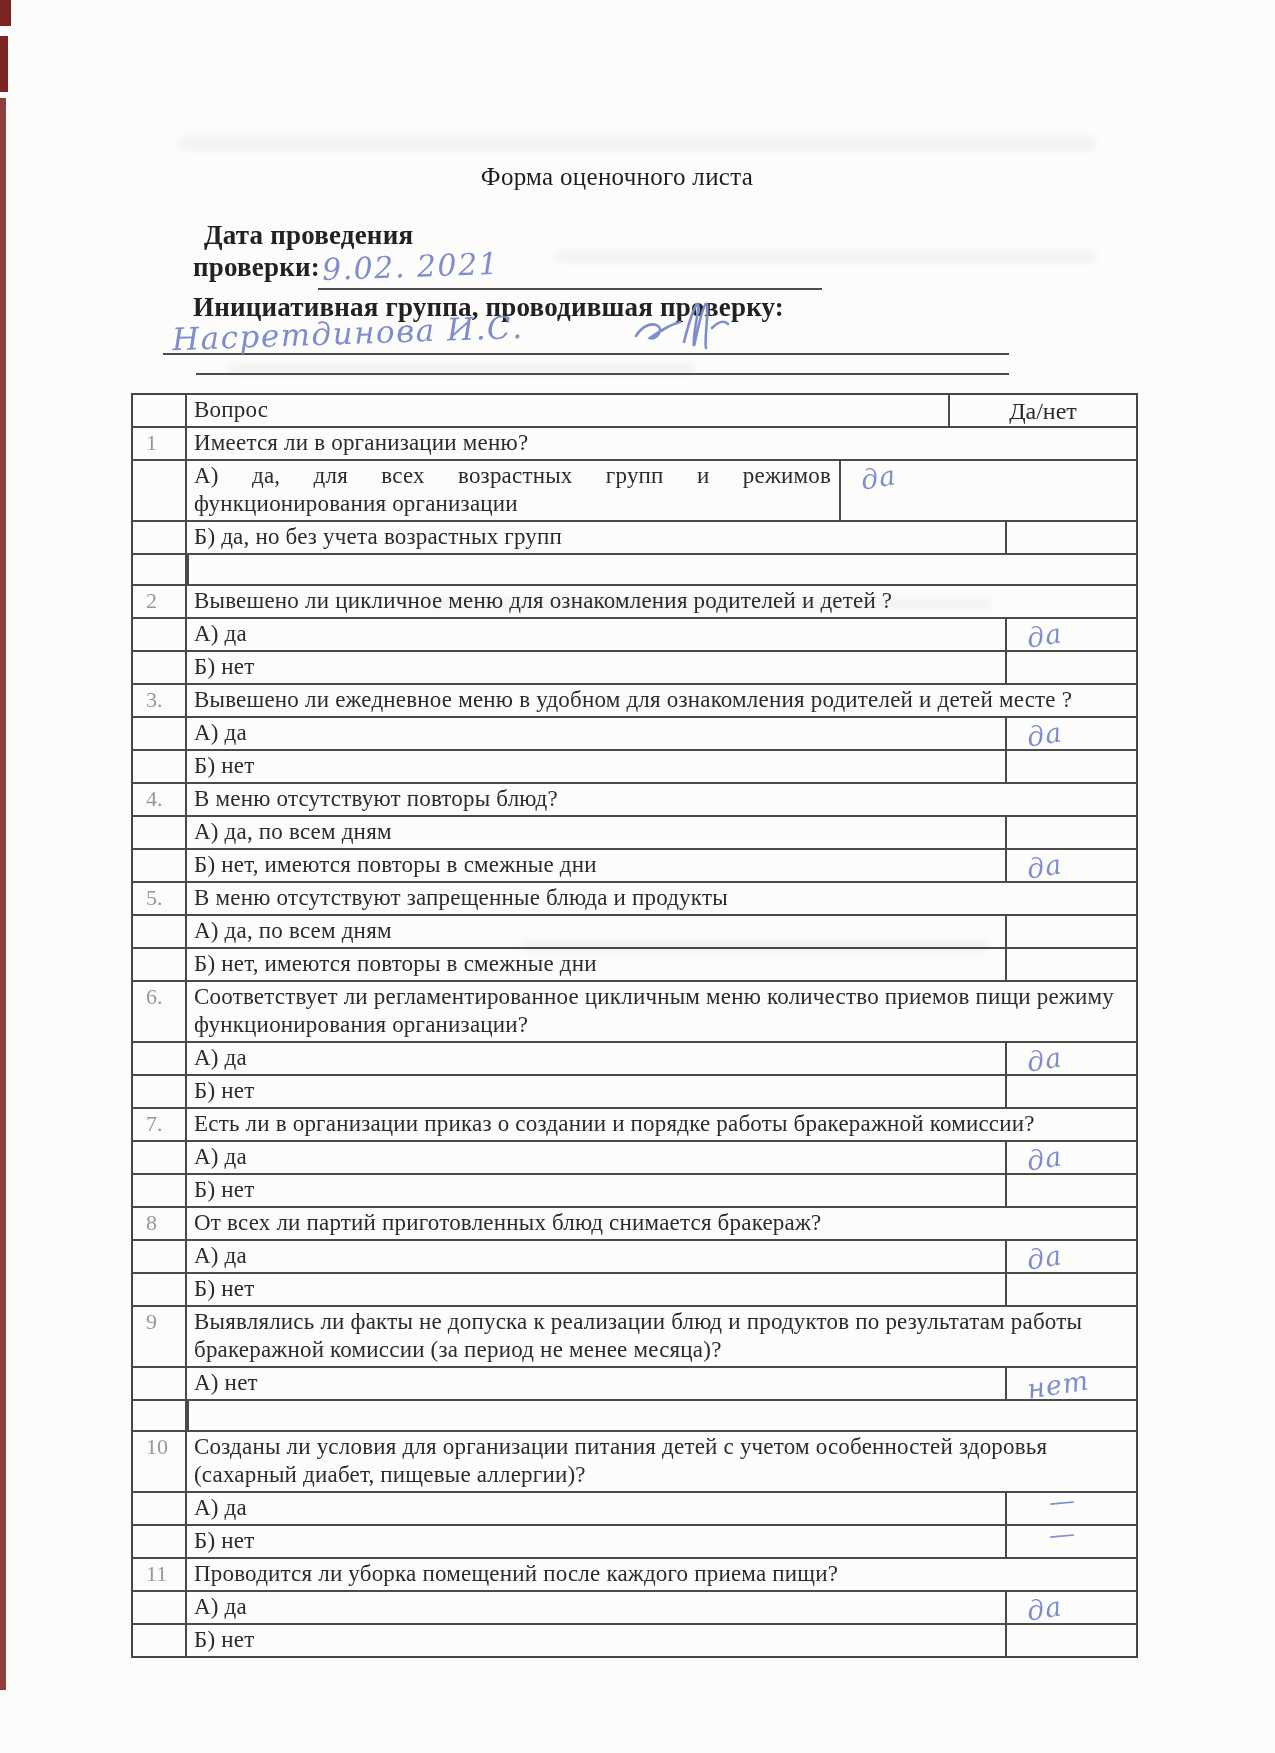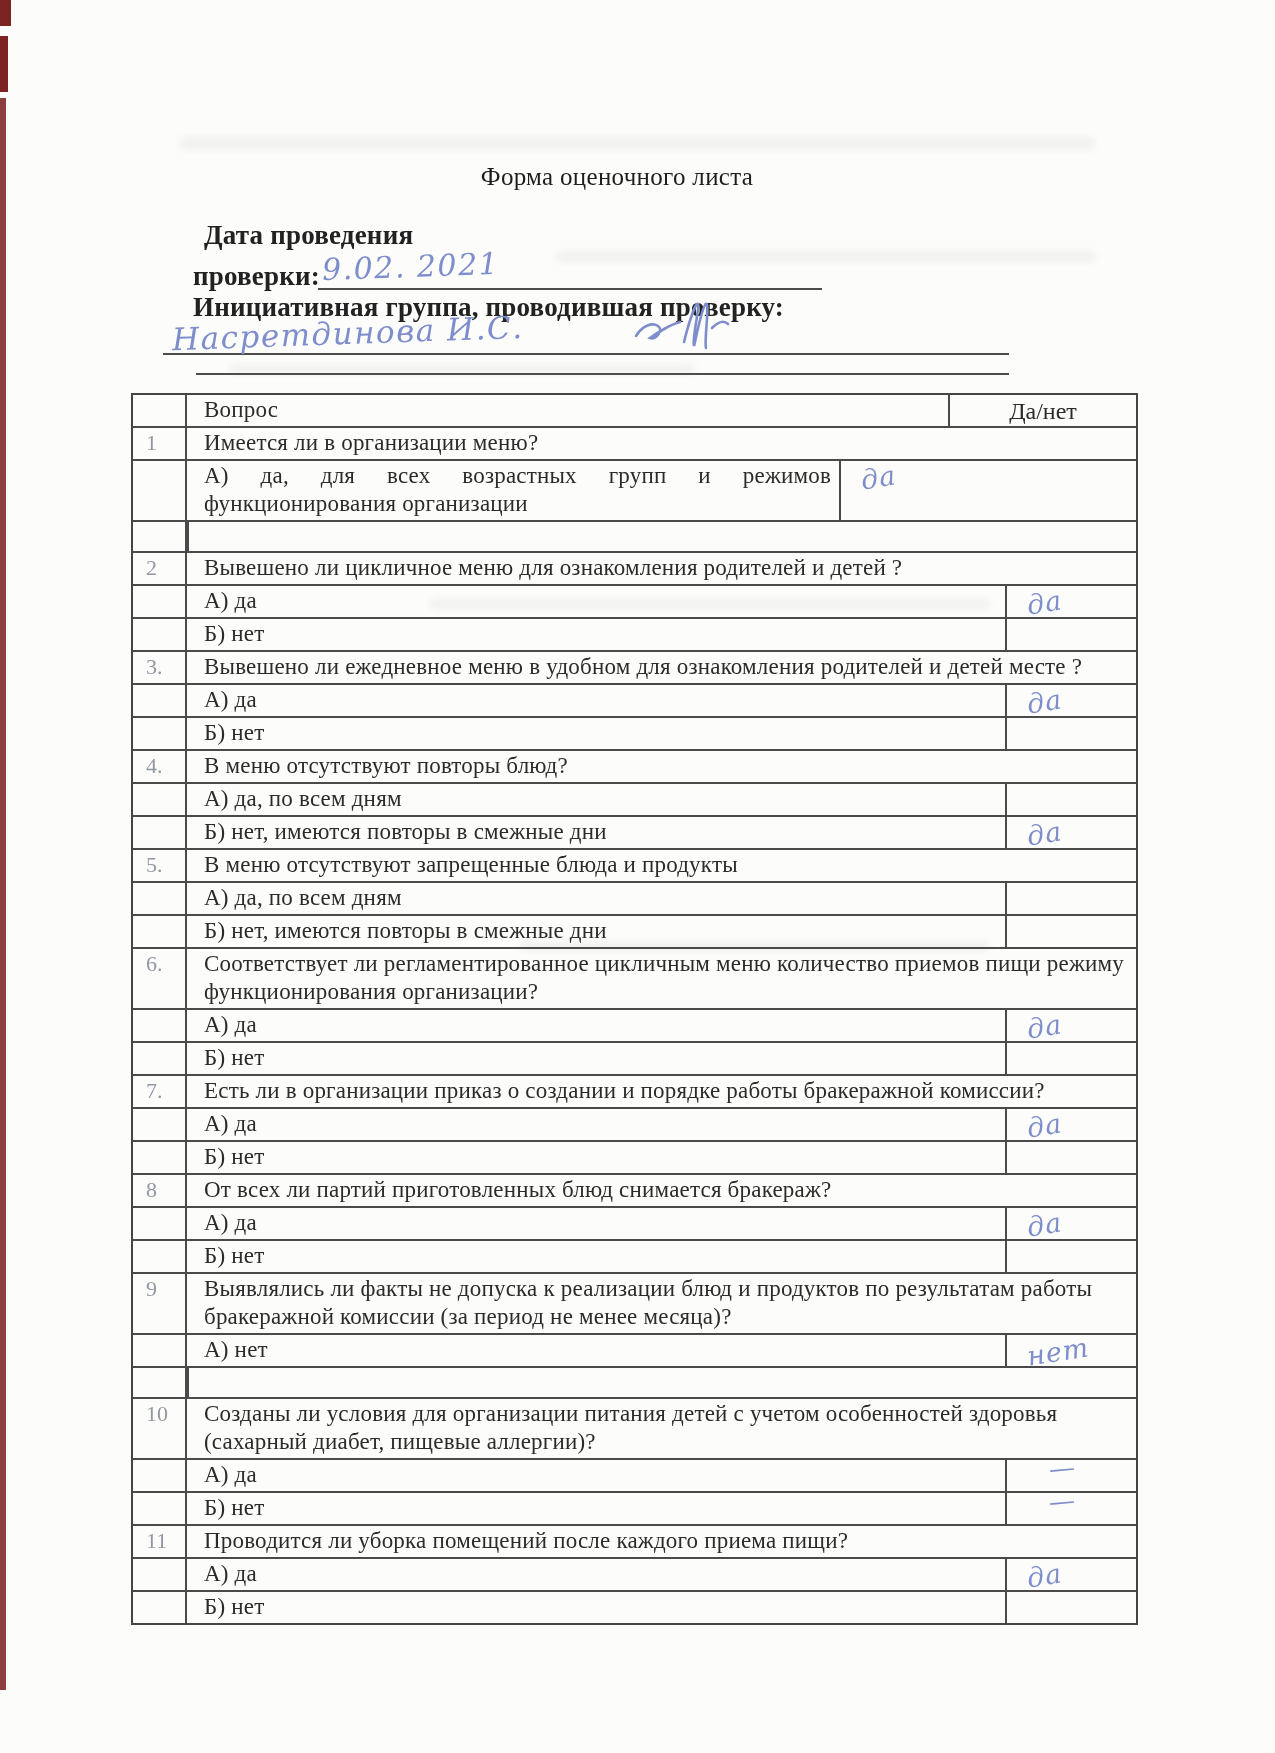"проверки:" .l2 { top: 261px -> 252px }
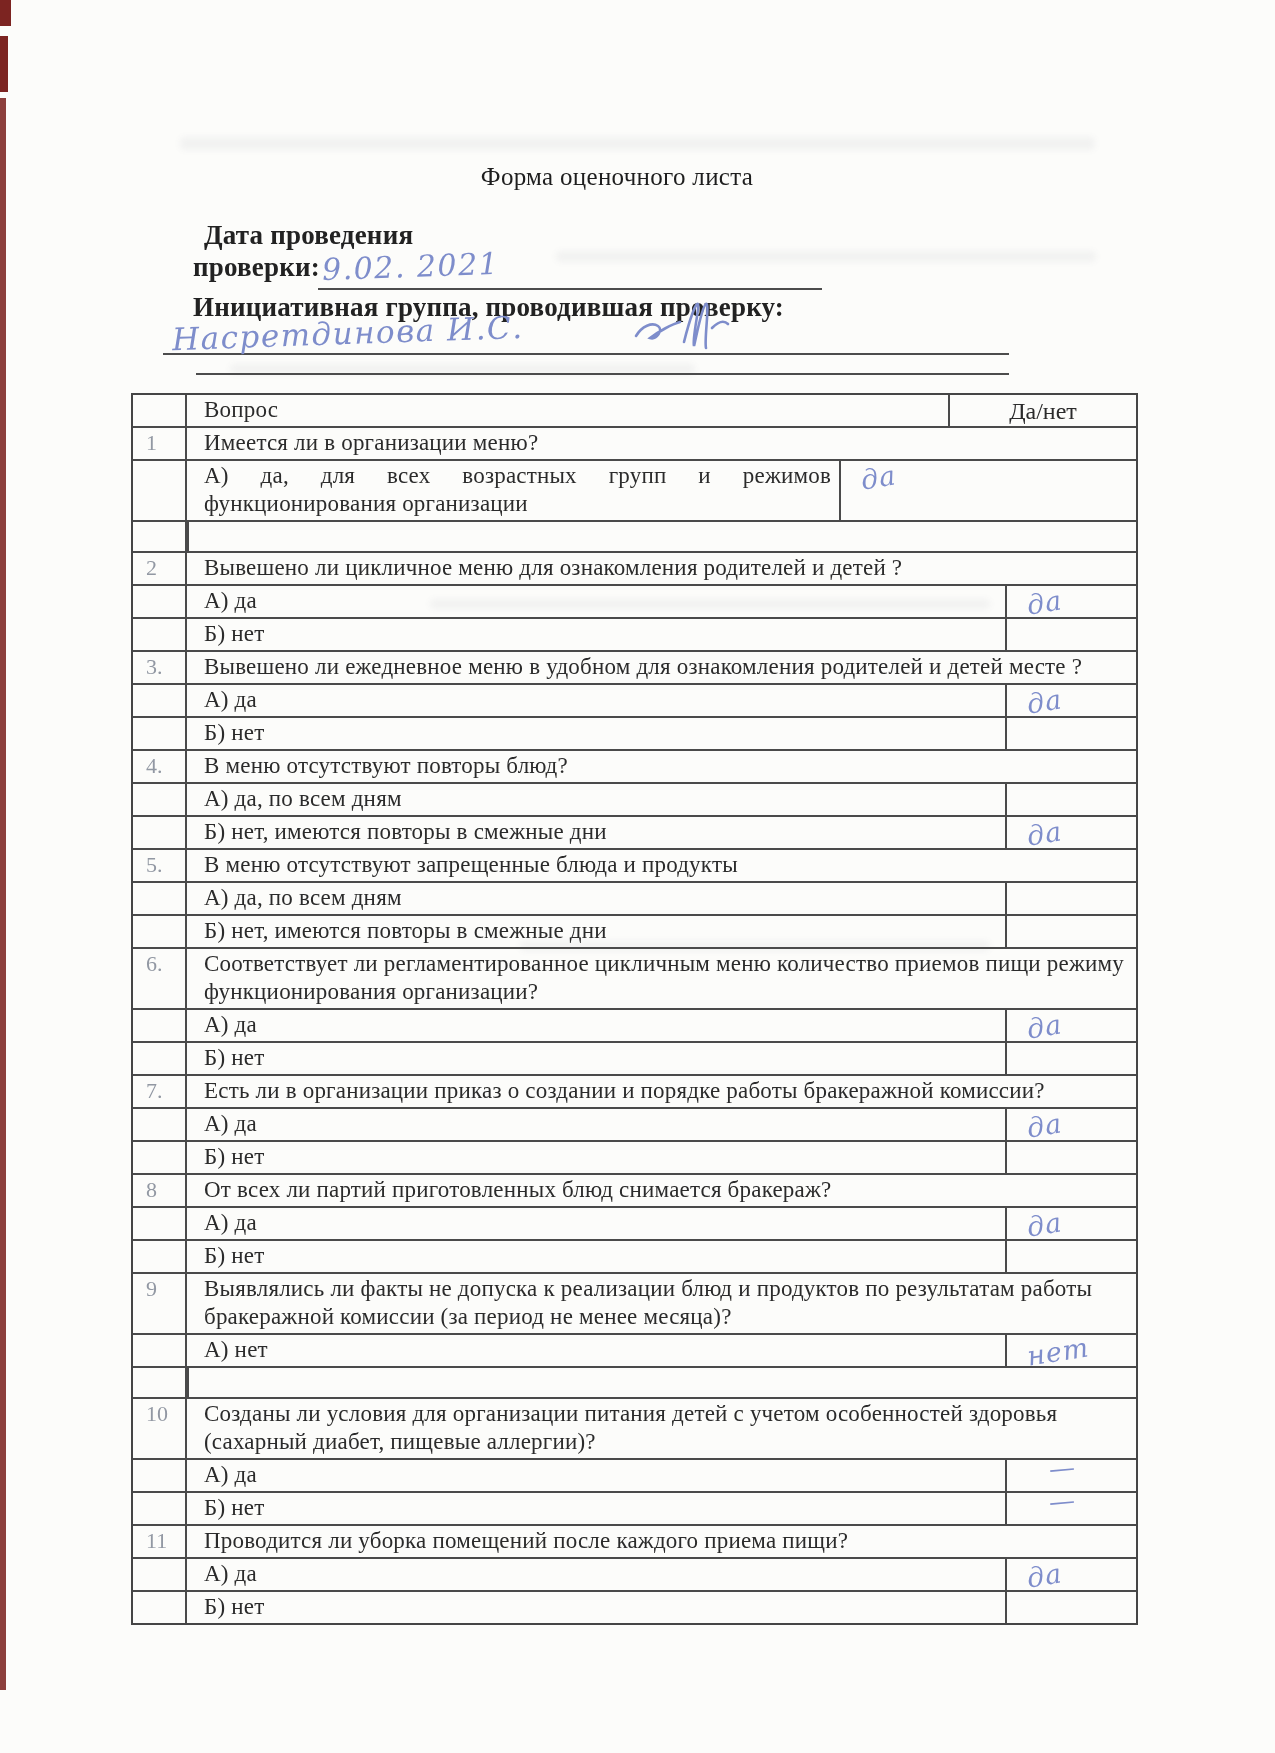"Вопрос" .q-cell { padding: 1px 8px 2px 17px -> 1px 8px 2px 7px }
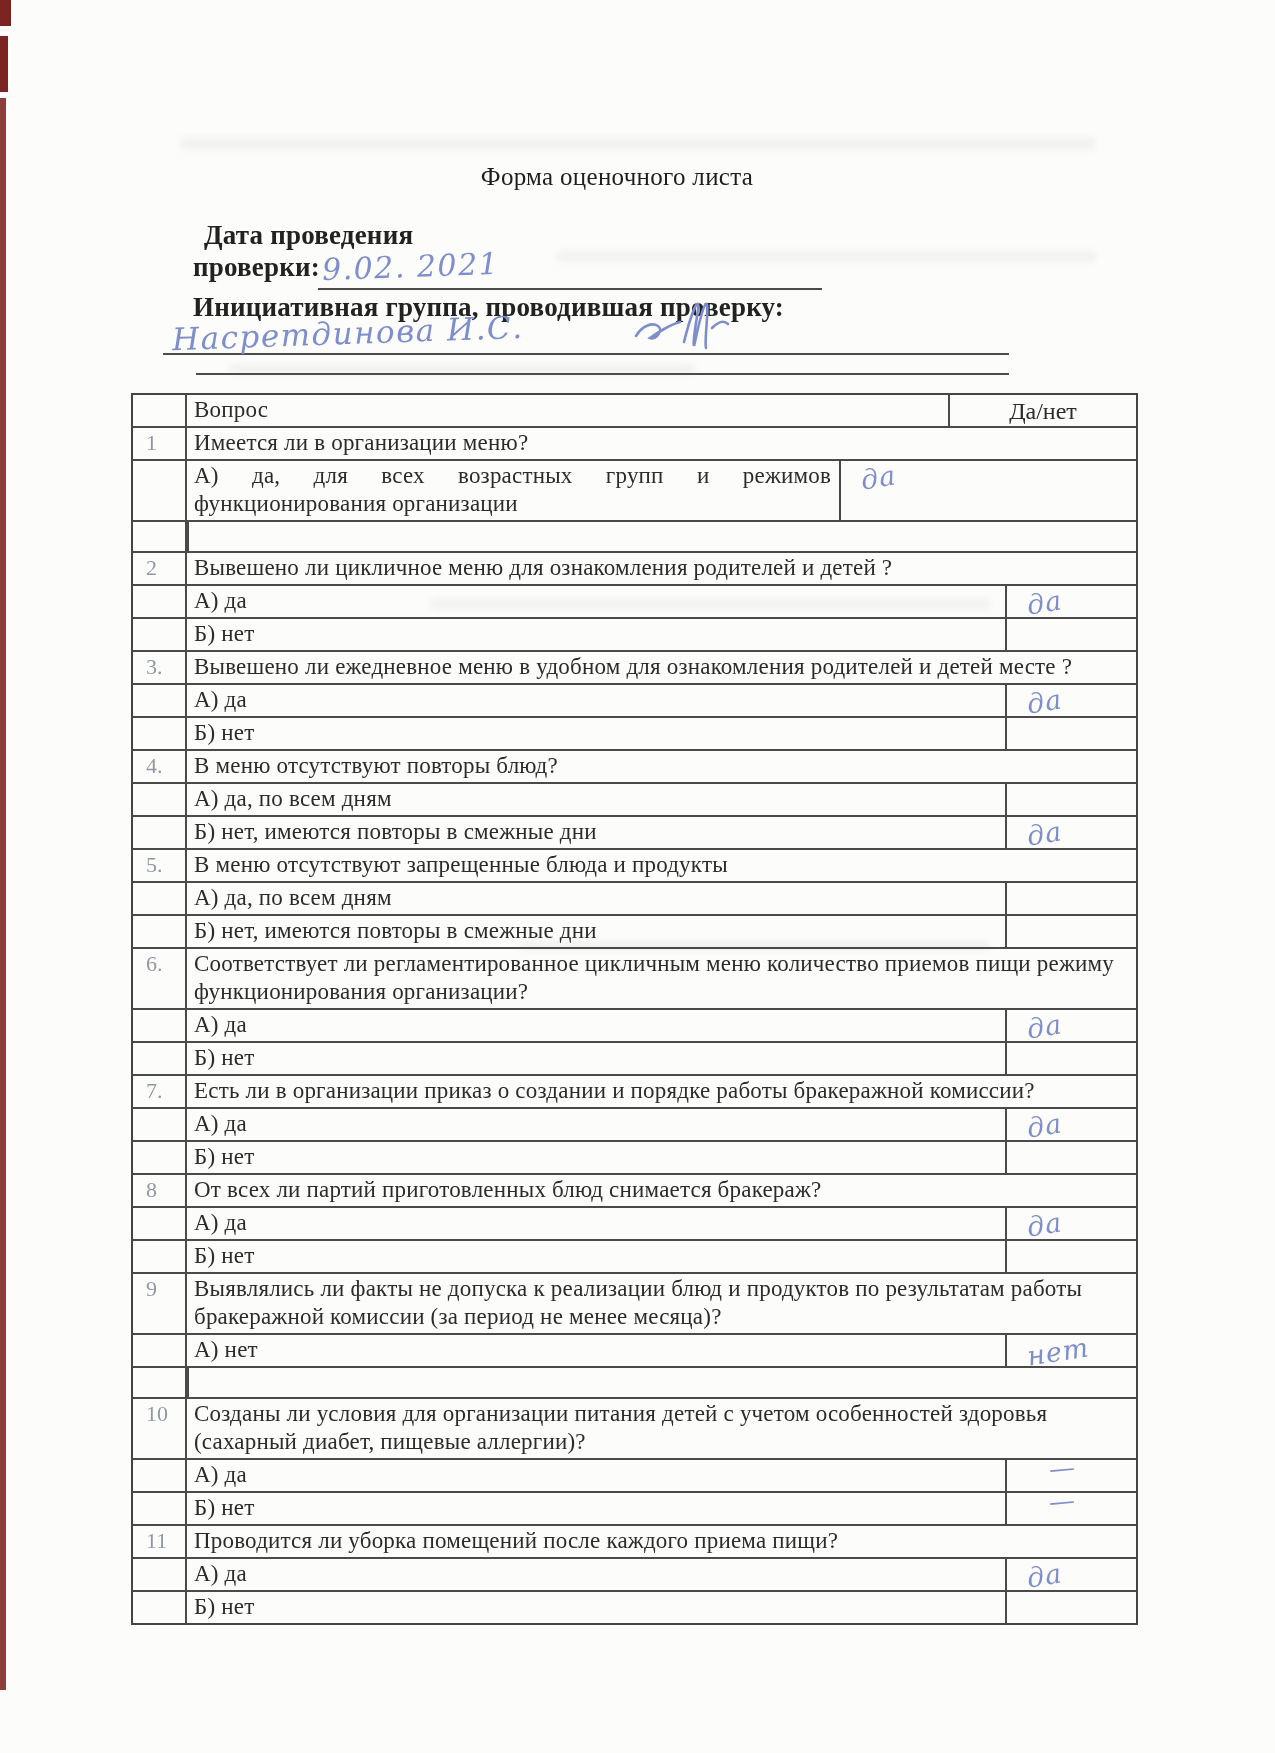"Б) да, но без учета" div.row { html: none -> <div> <div></div> <div>Б) да, но без учета возрастных групп</div> <div></div> </div> }
